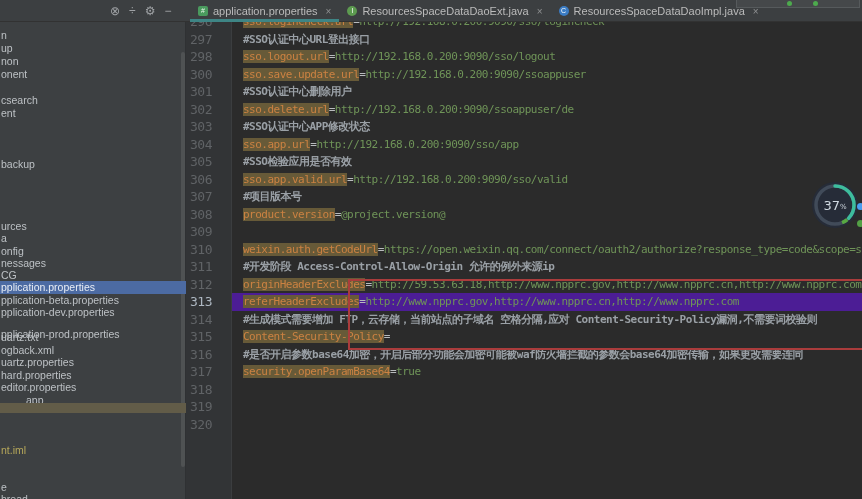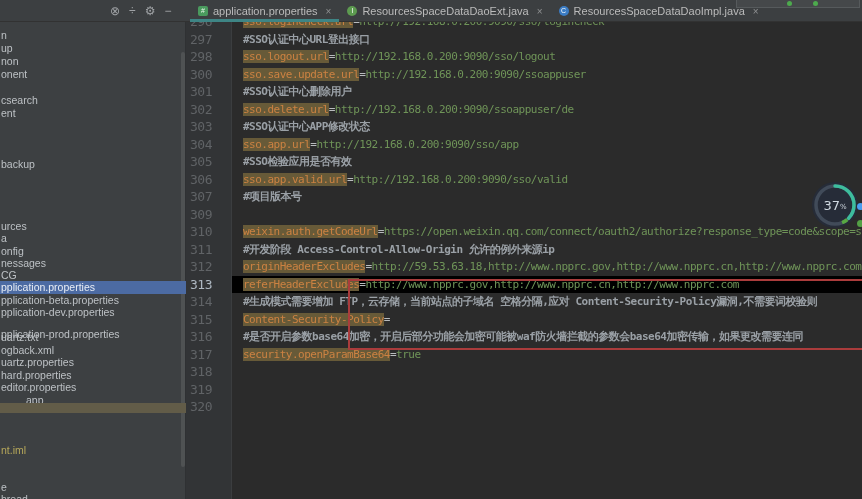"308" div.code-row { html: none -> <div> <span>308</span> <span><span>product.version</span><span>=</span><span>@project.version@</span></span> </div> }
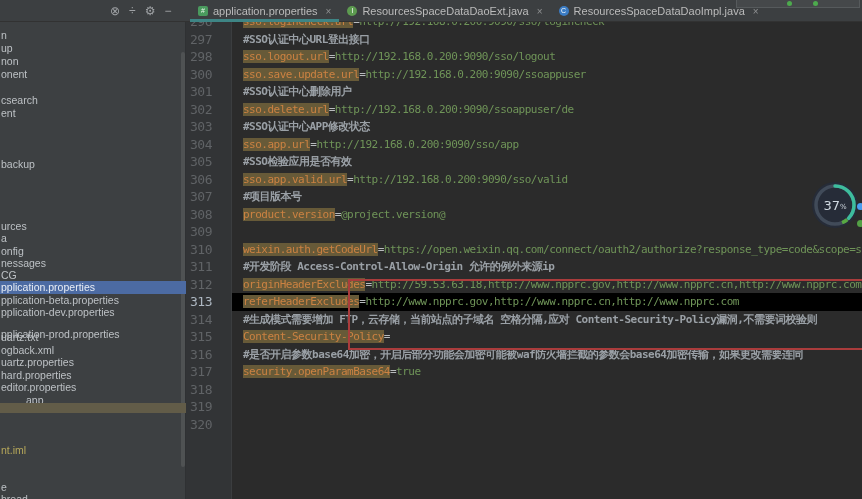"referHeaderExcludes=http://www.npprc.gov" .code-row.caret .code-text { background: #000000 -> #4c1d95 }
